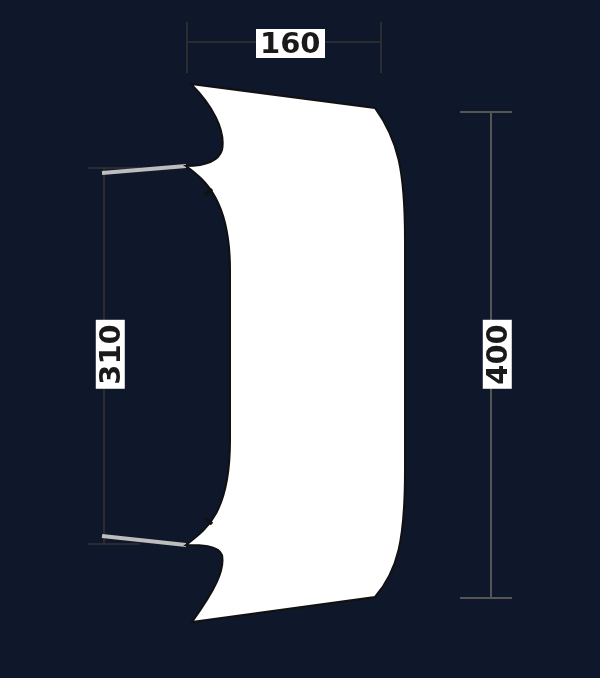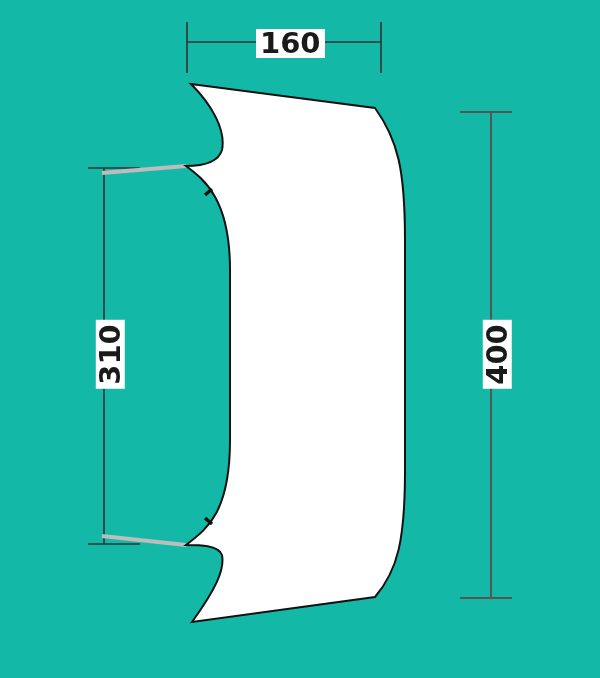"160" .canvas { background: #14b8a6 -> #0f172a }
